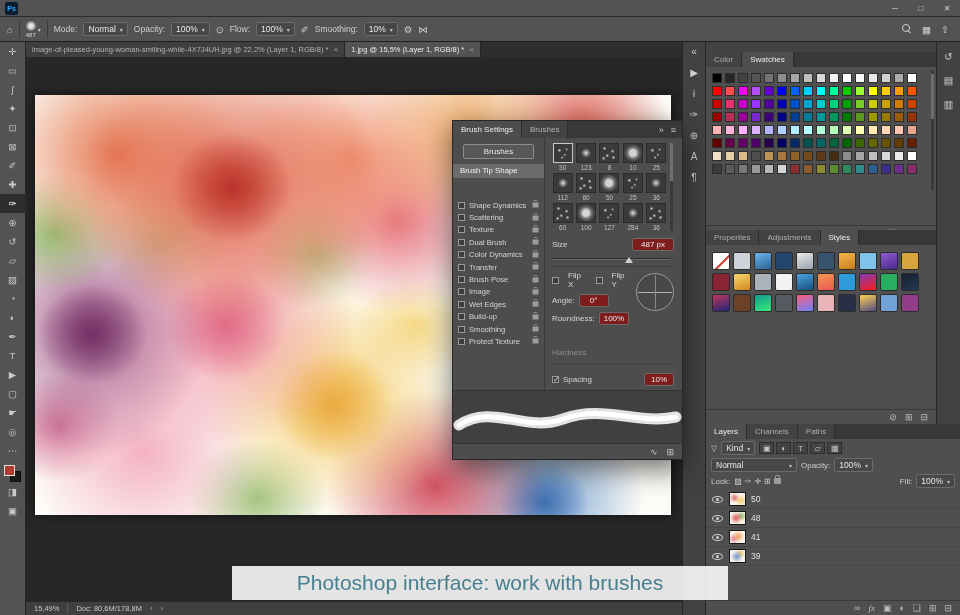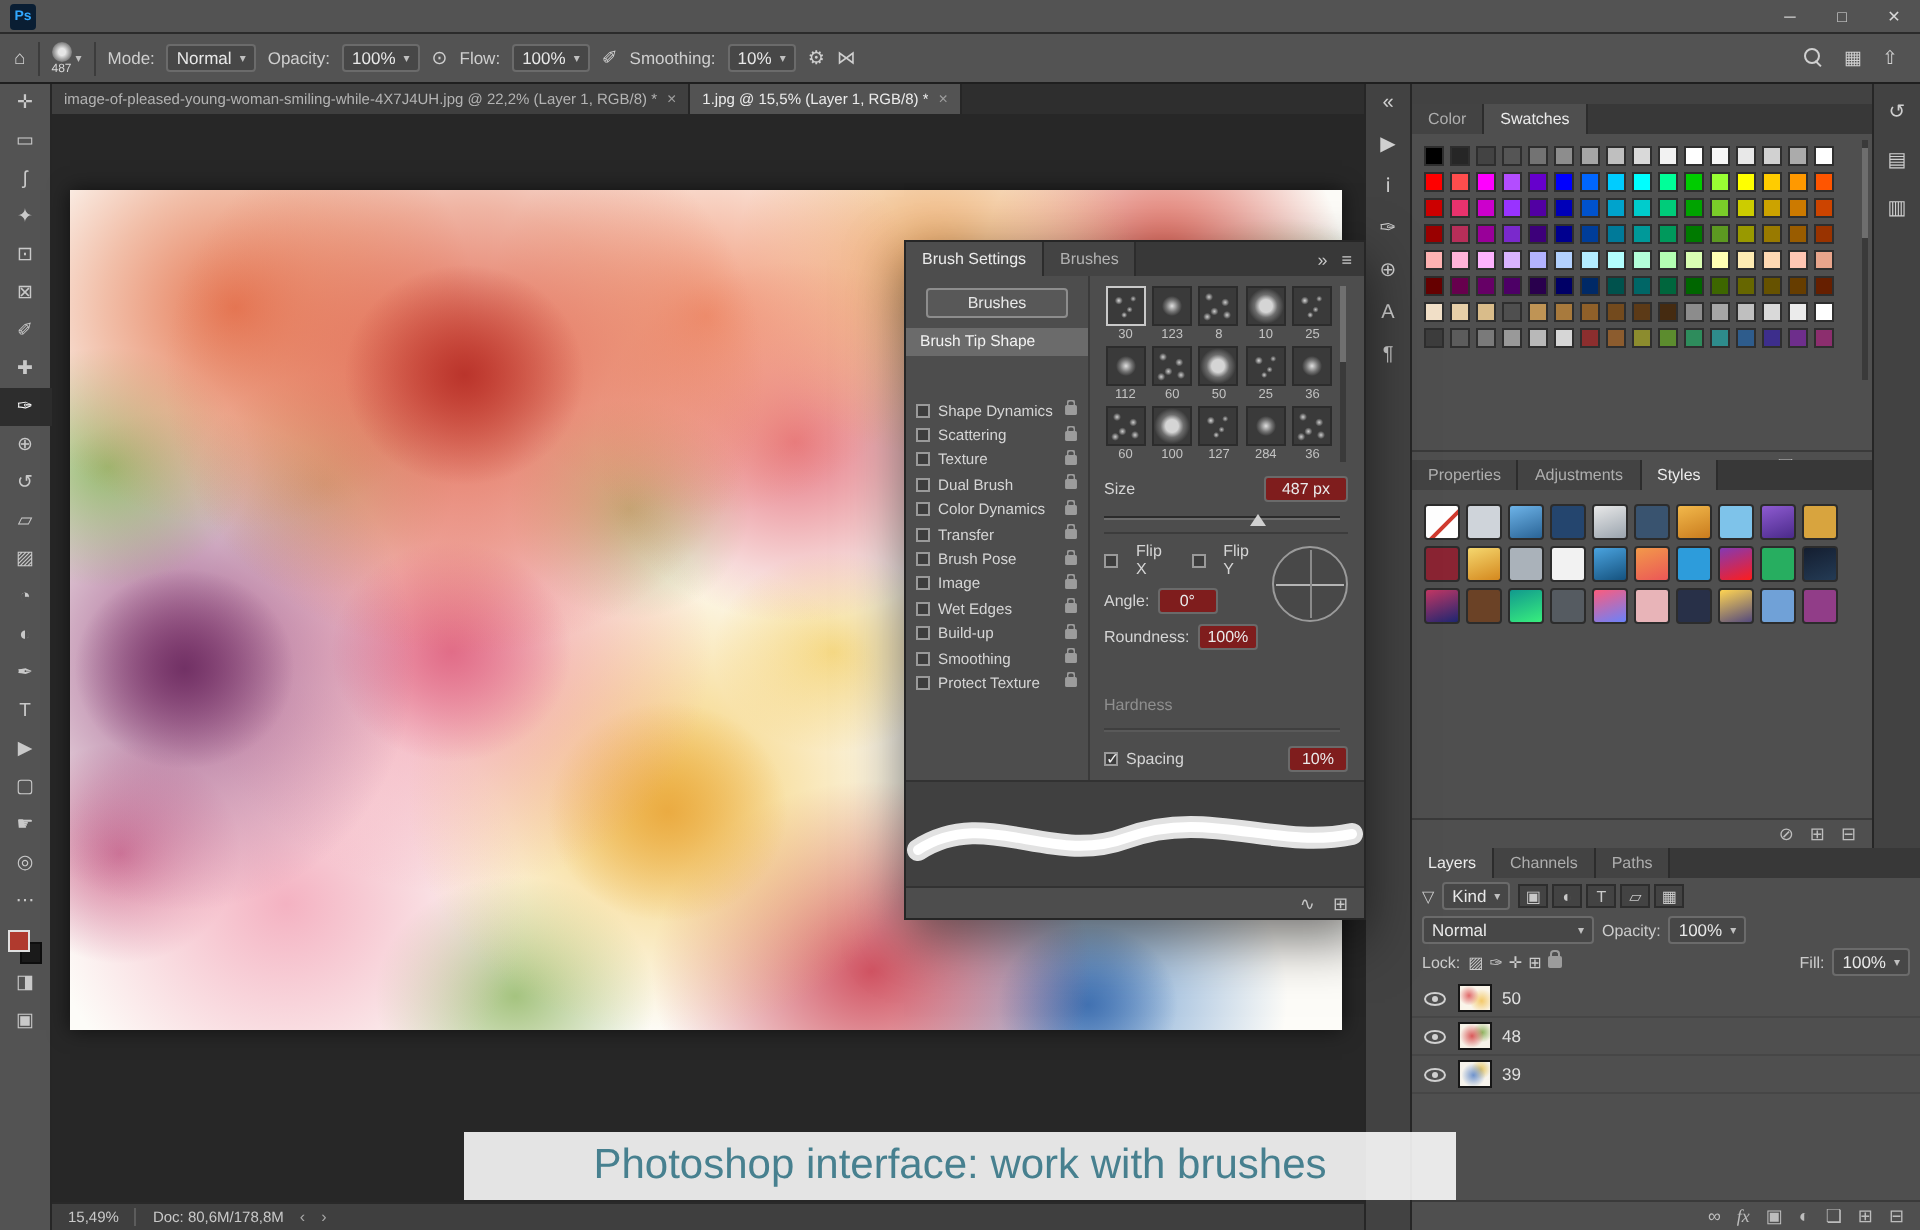"41" div.lrow { html: none -> <div> <span></span> <span></span> <span>41</span> </div> }
